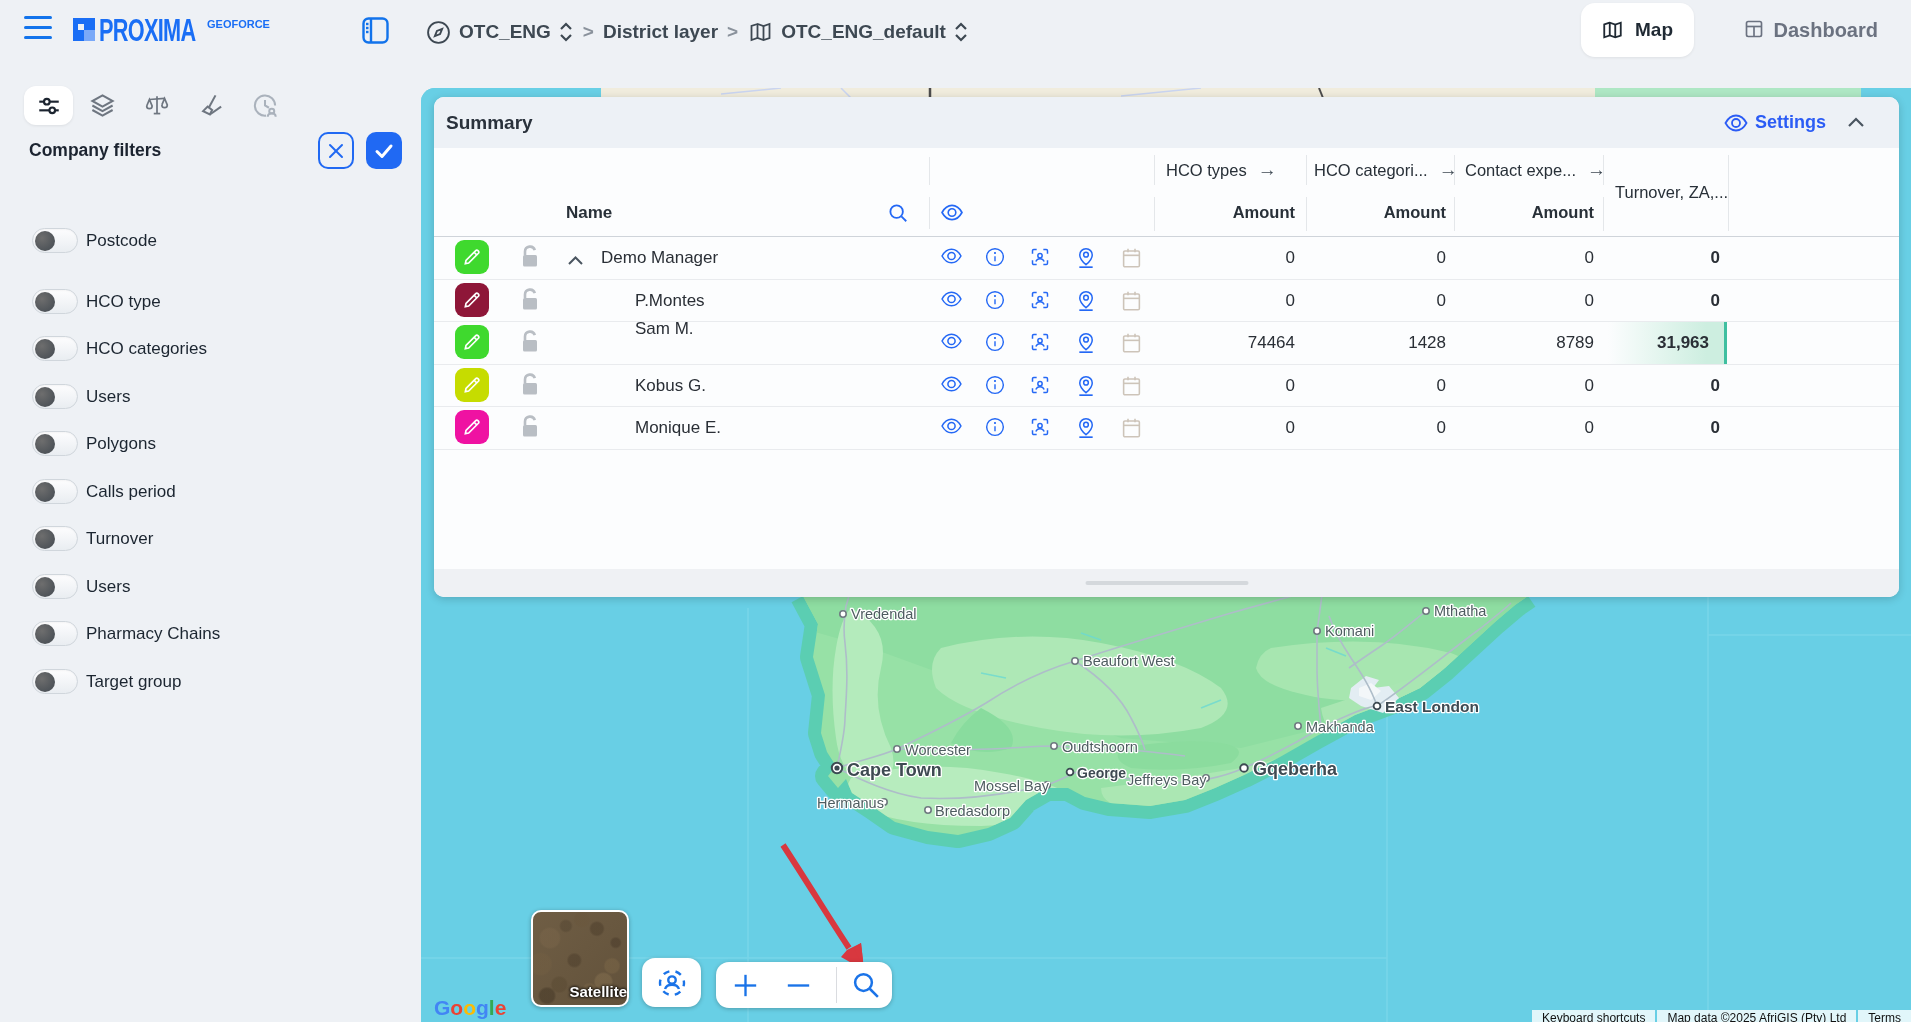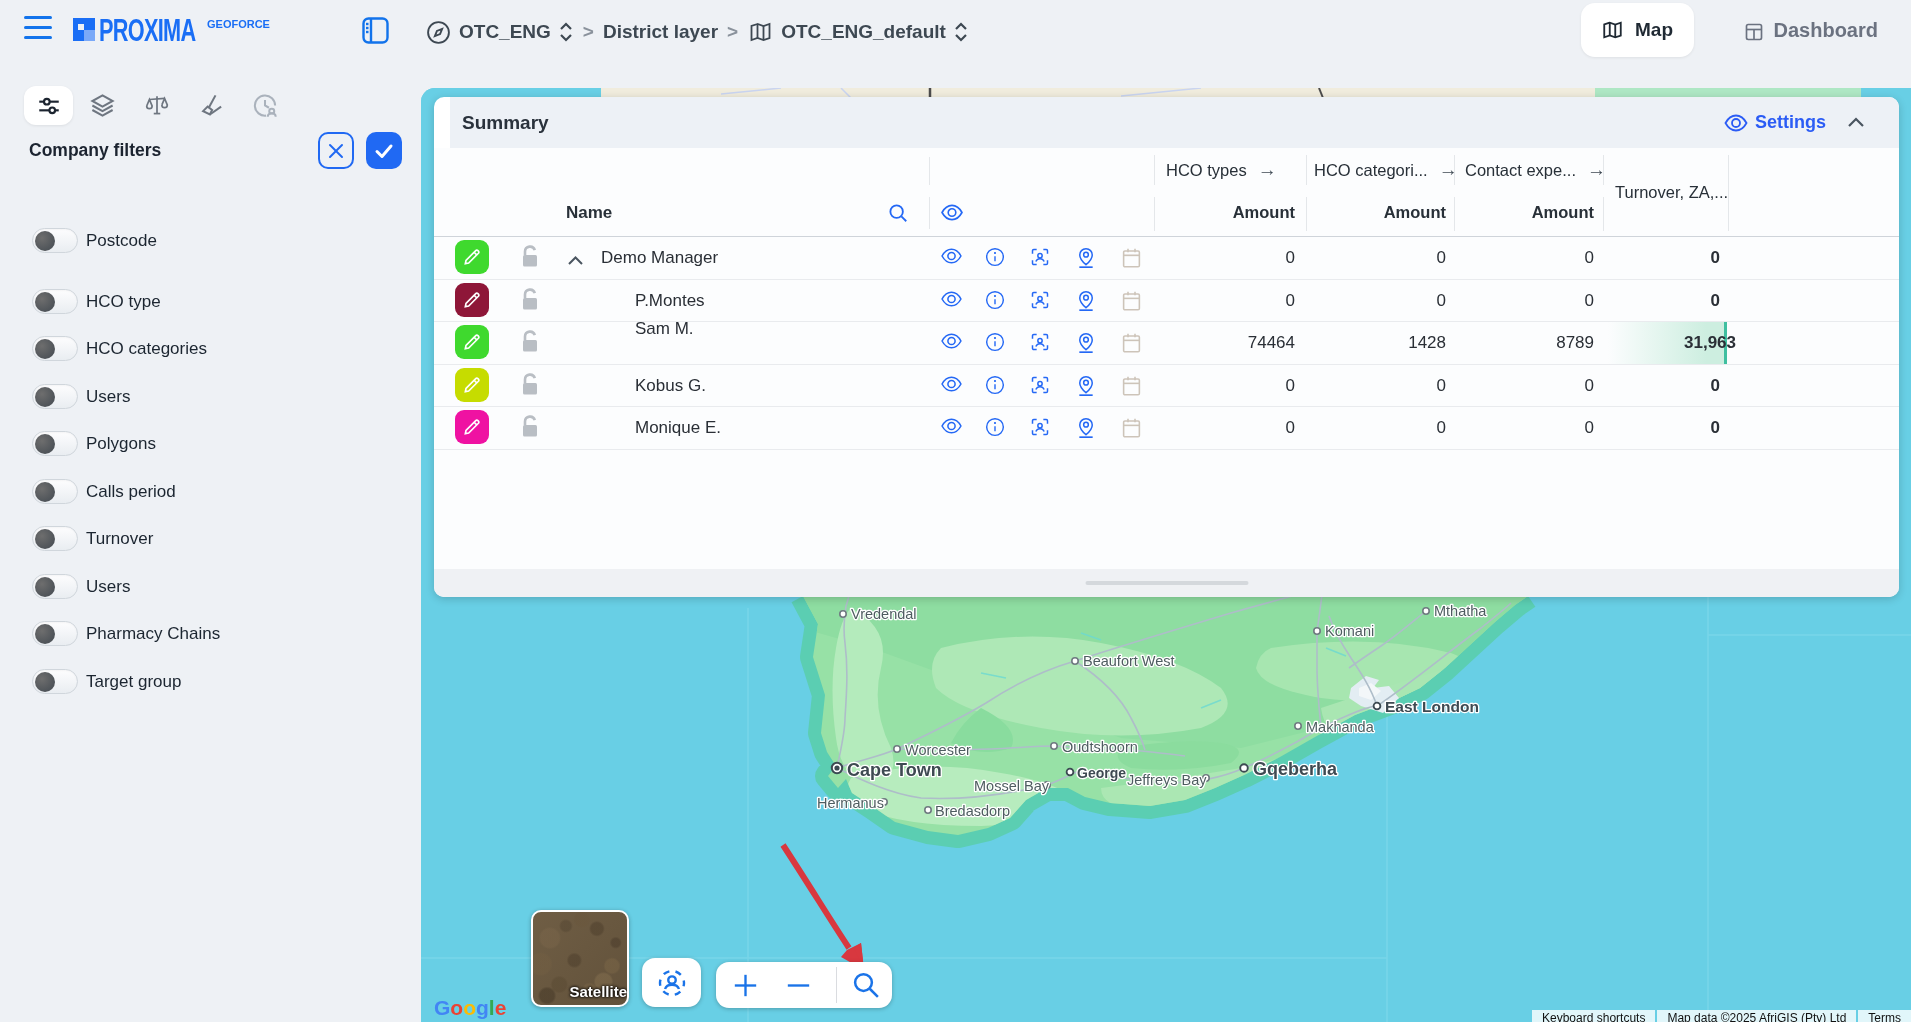"Dashboard" #dashbtn { align-items: flex-end -> flex-start }
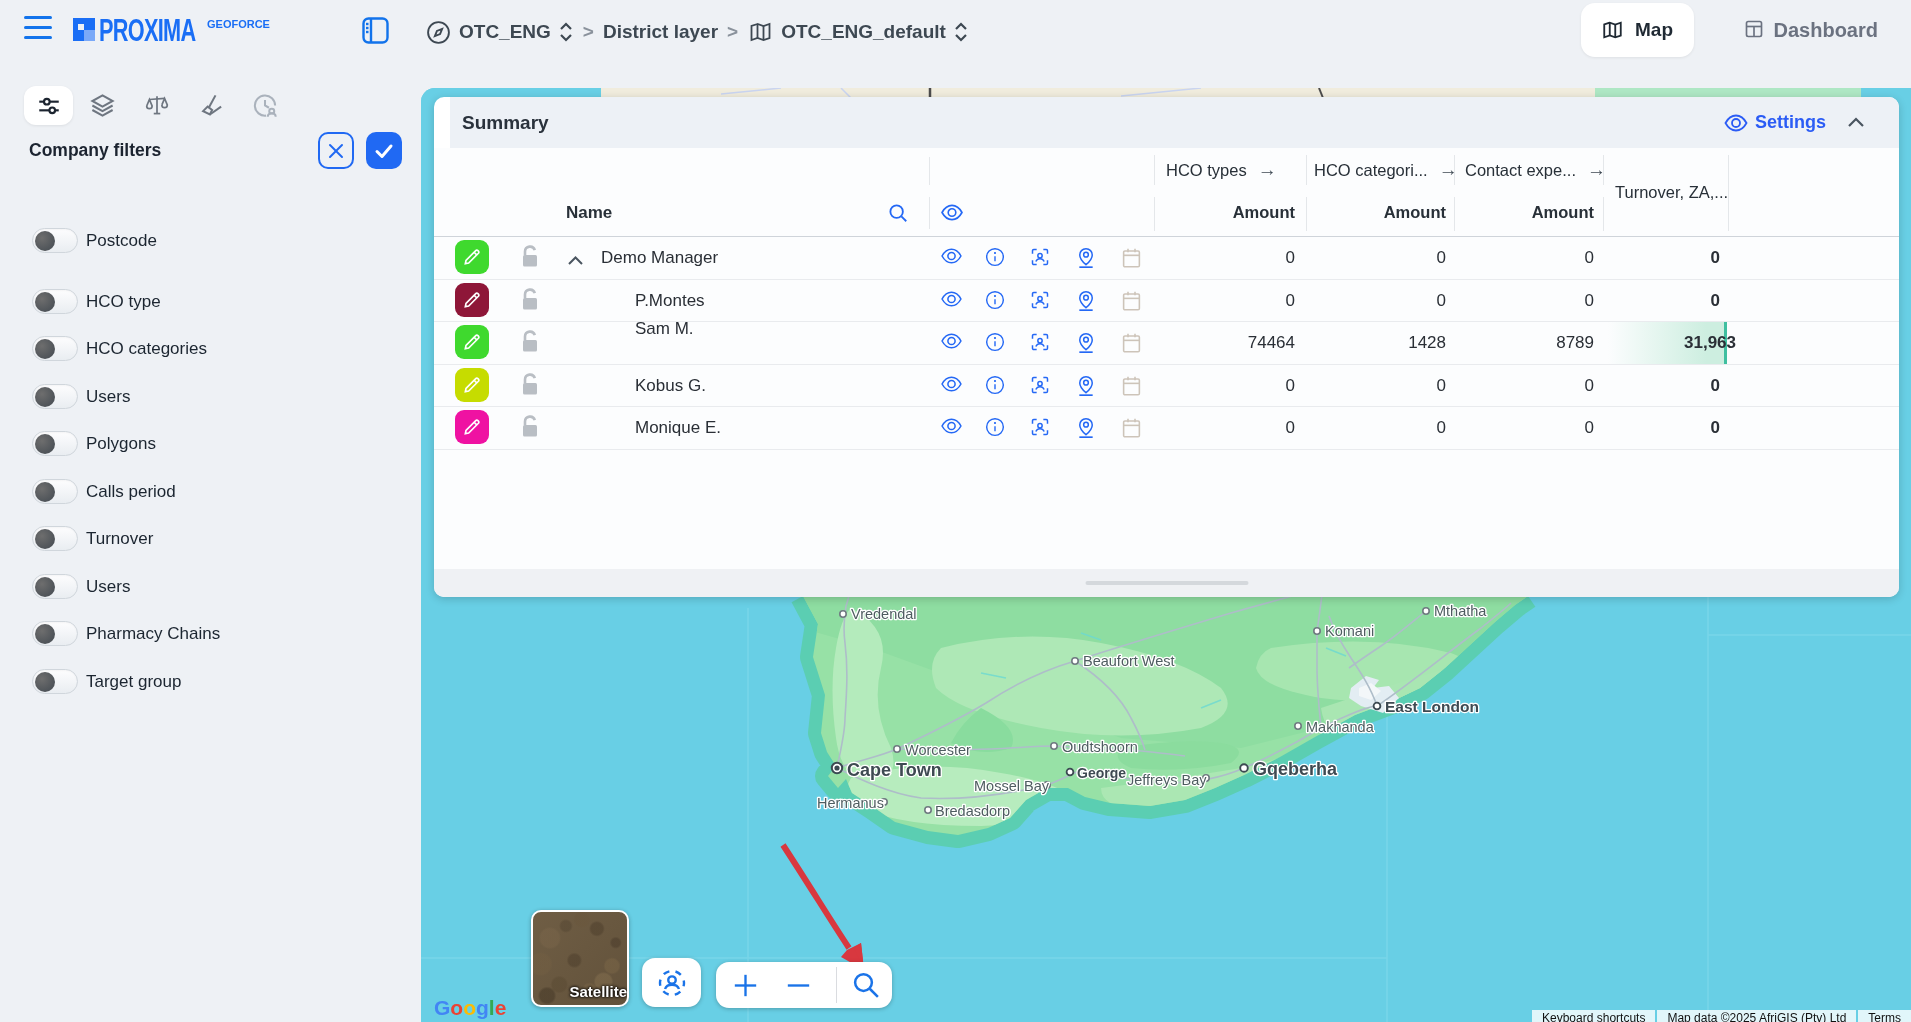"Summary" #phead { left: 16px -> 0 }
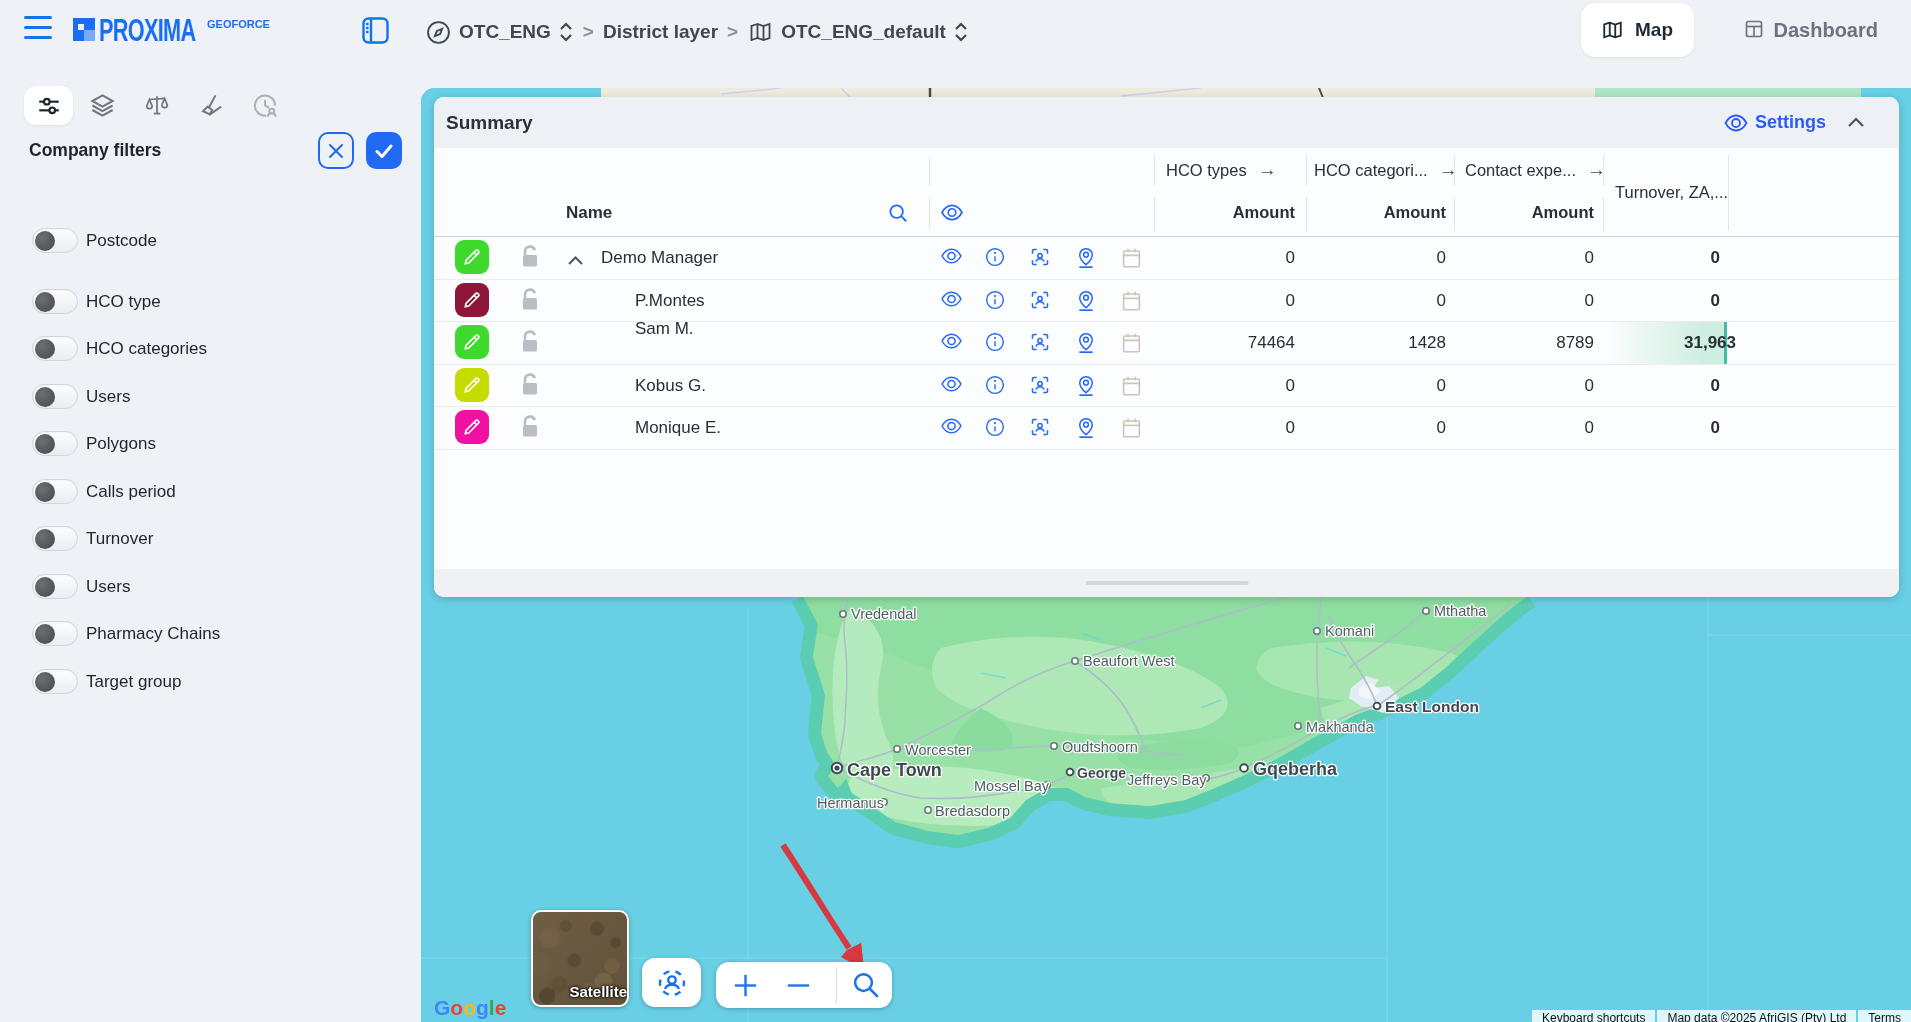"31,963" div.num { right: 163px -> 190px }
